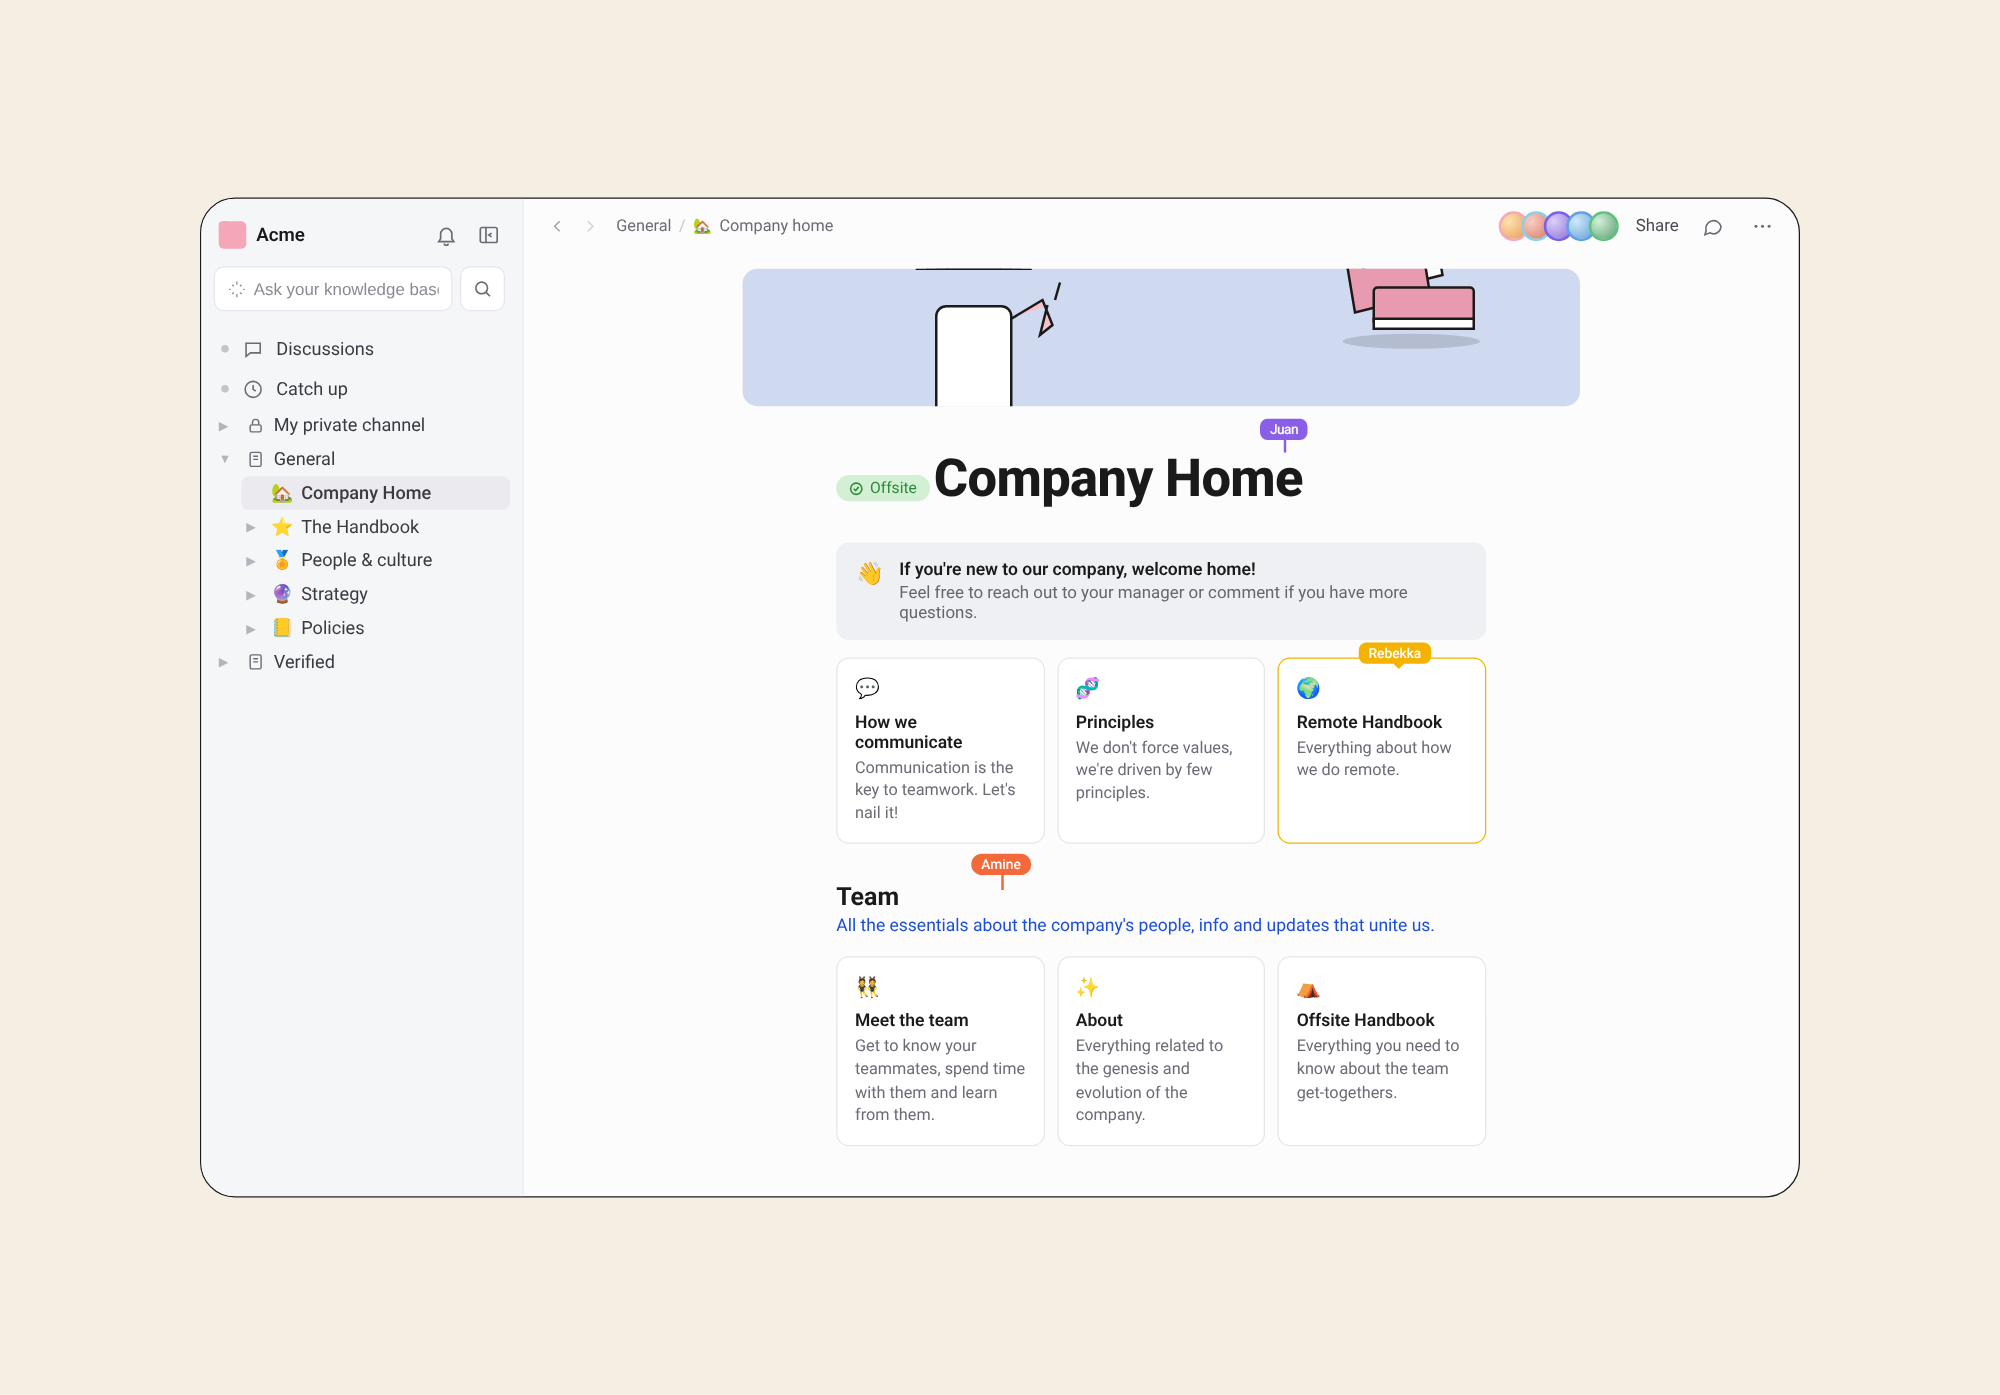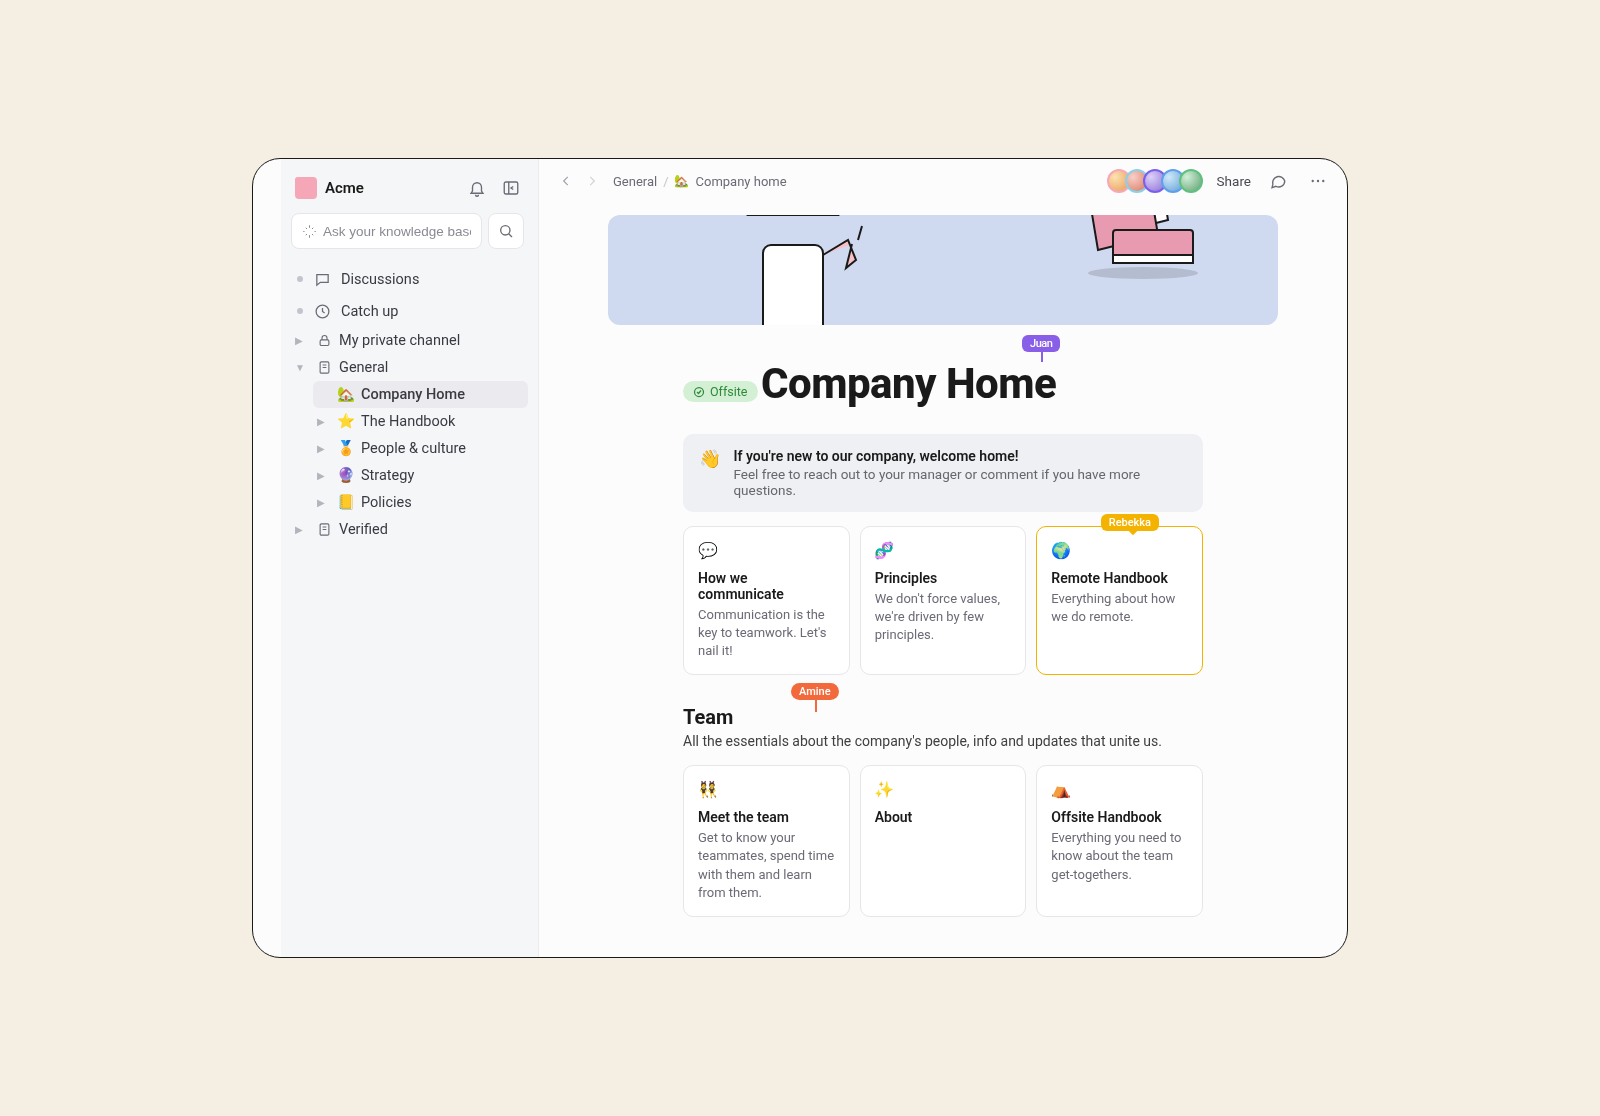"Acme" .app-window { padding-left: 28px -> none; width: 1096px -> 1280px }
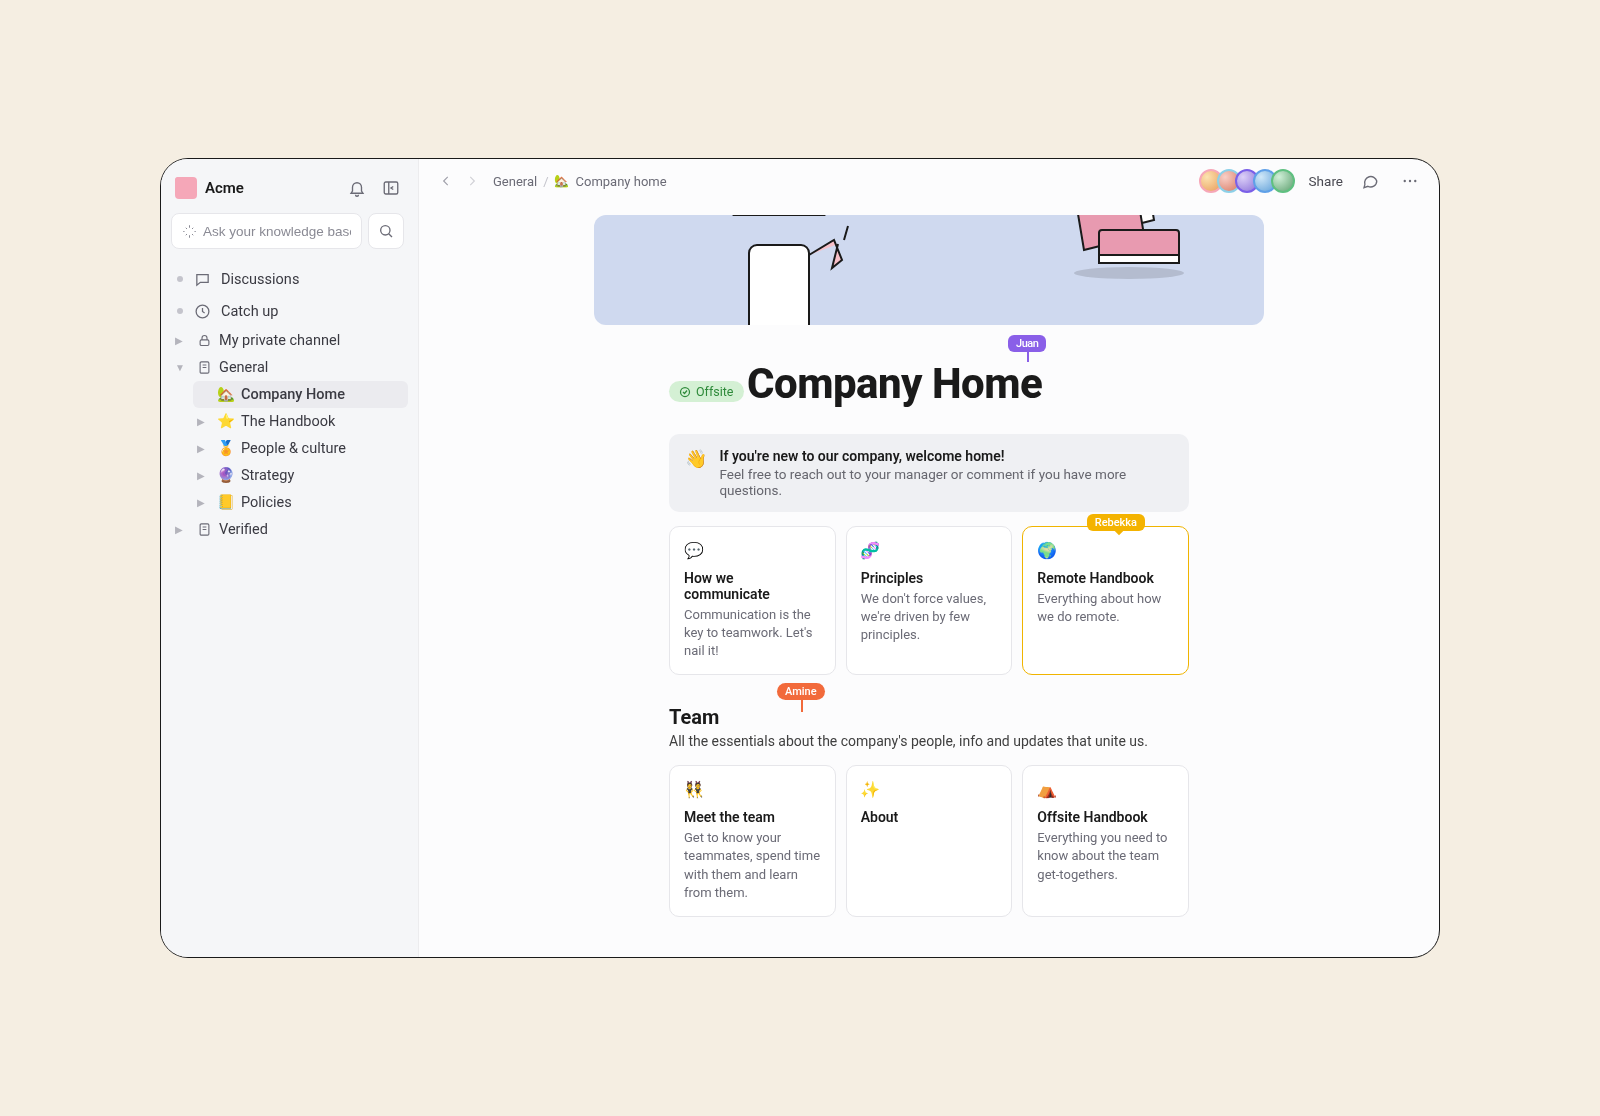"All the essentials about the" .section-sub { color: #404040 -> #1d4ed8 }
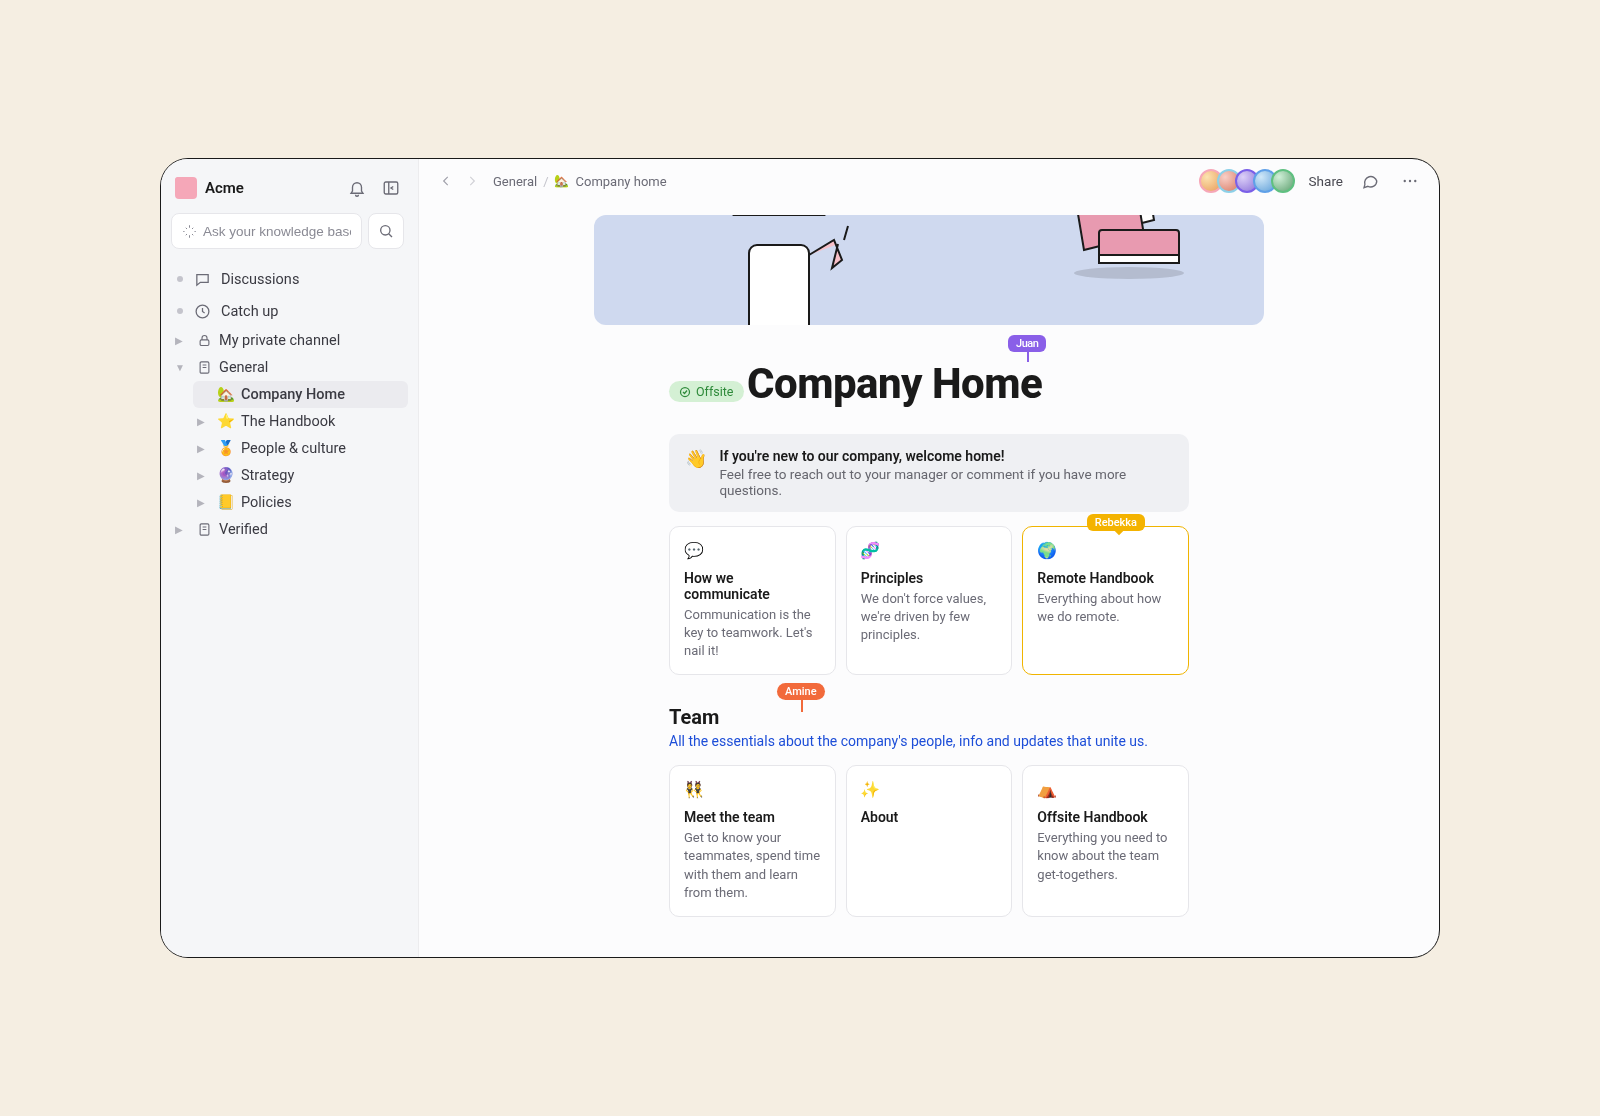"Everything related to the genesis" div.cdesc { html: none -> <div>Everything related to the genesis and evolution of the company.</div> }
